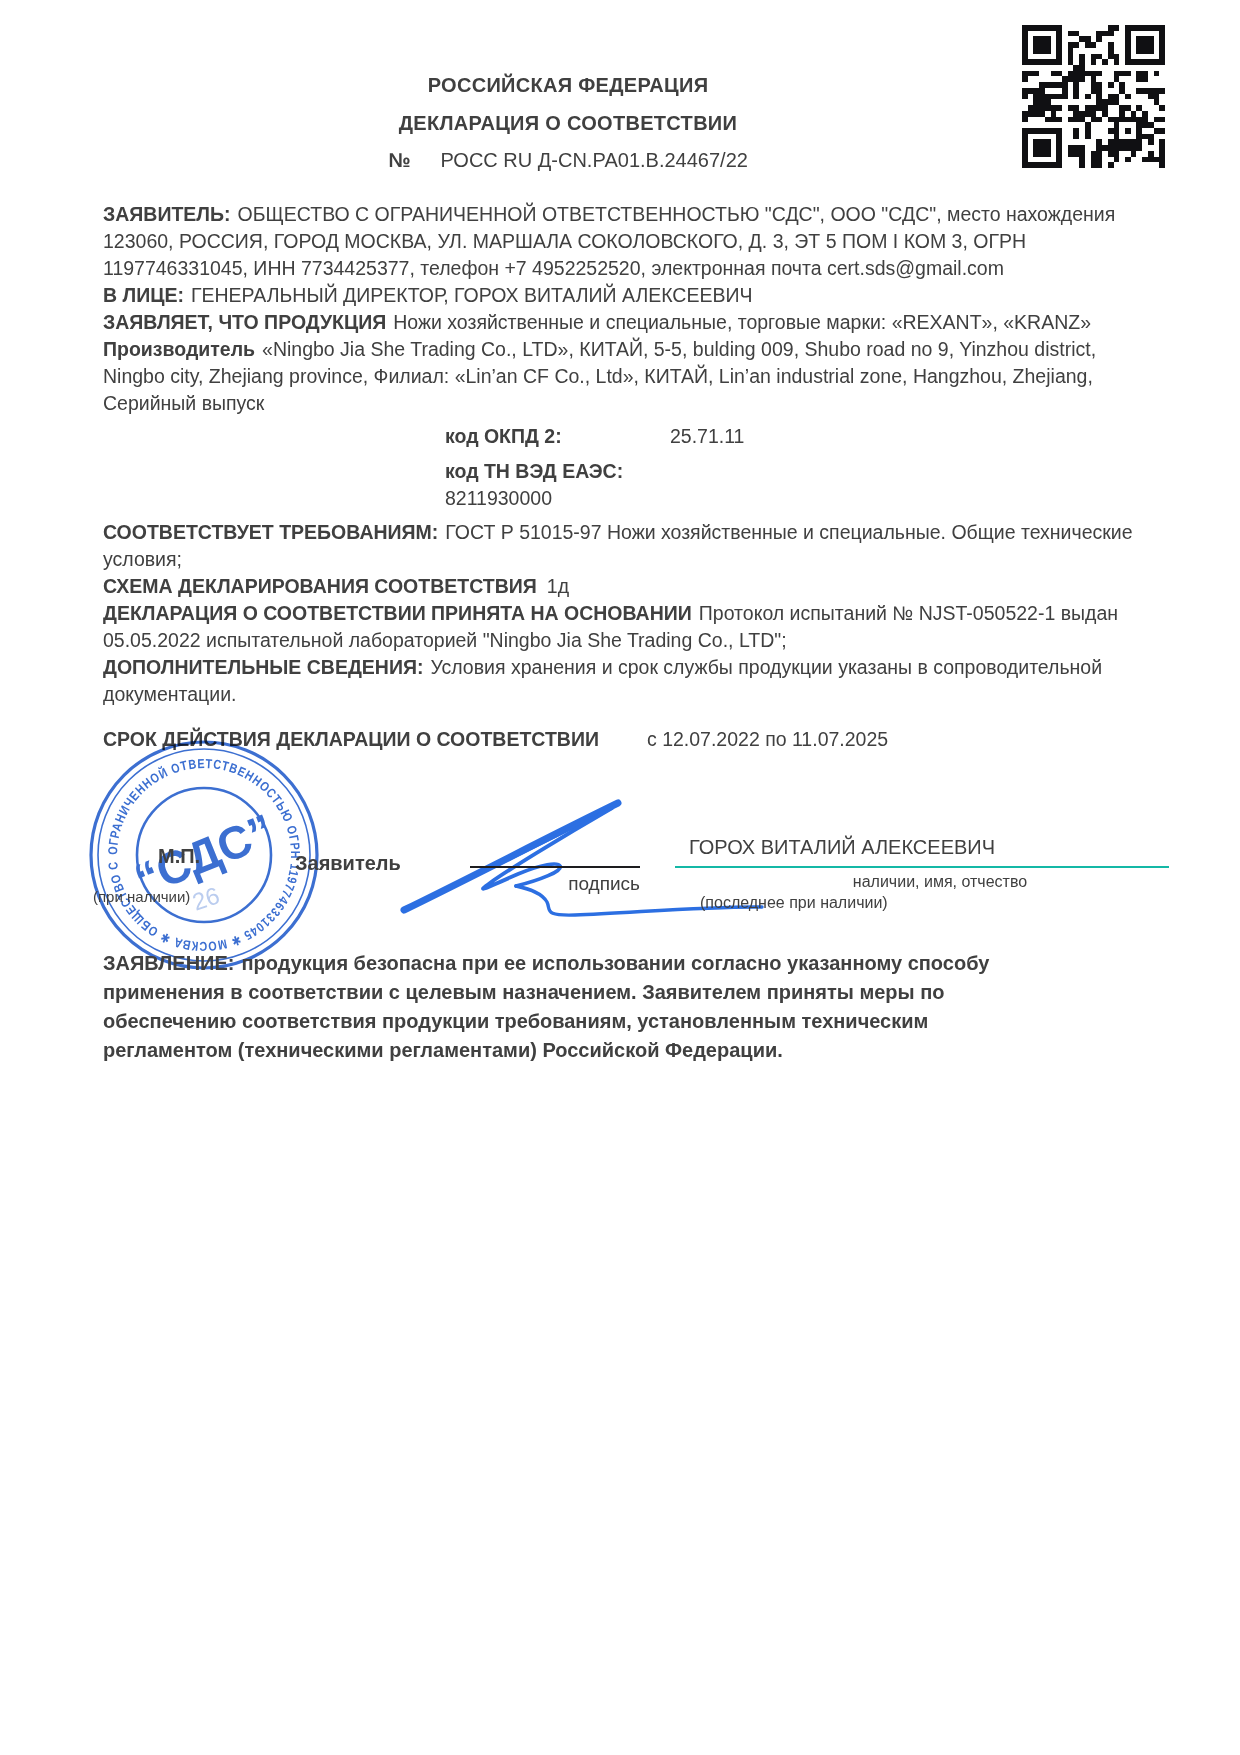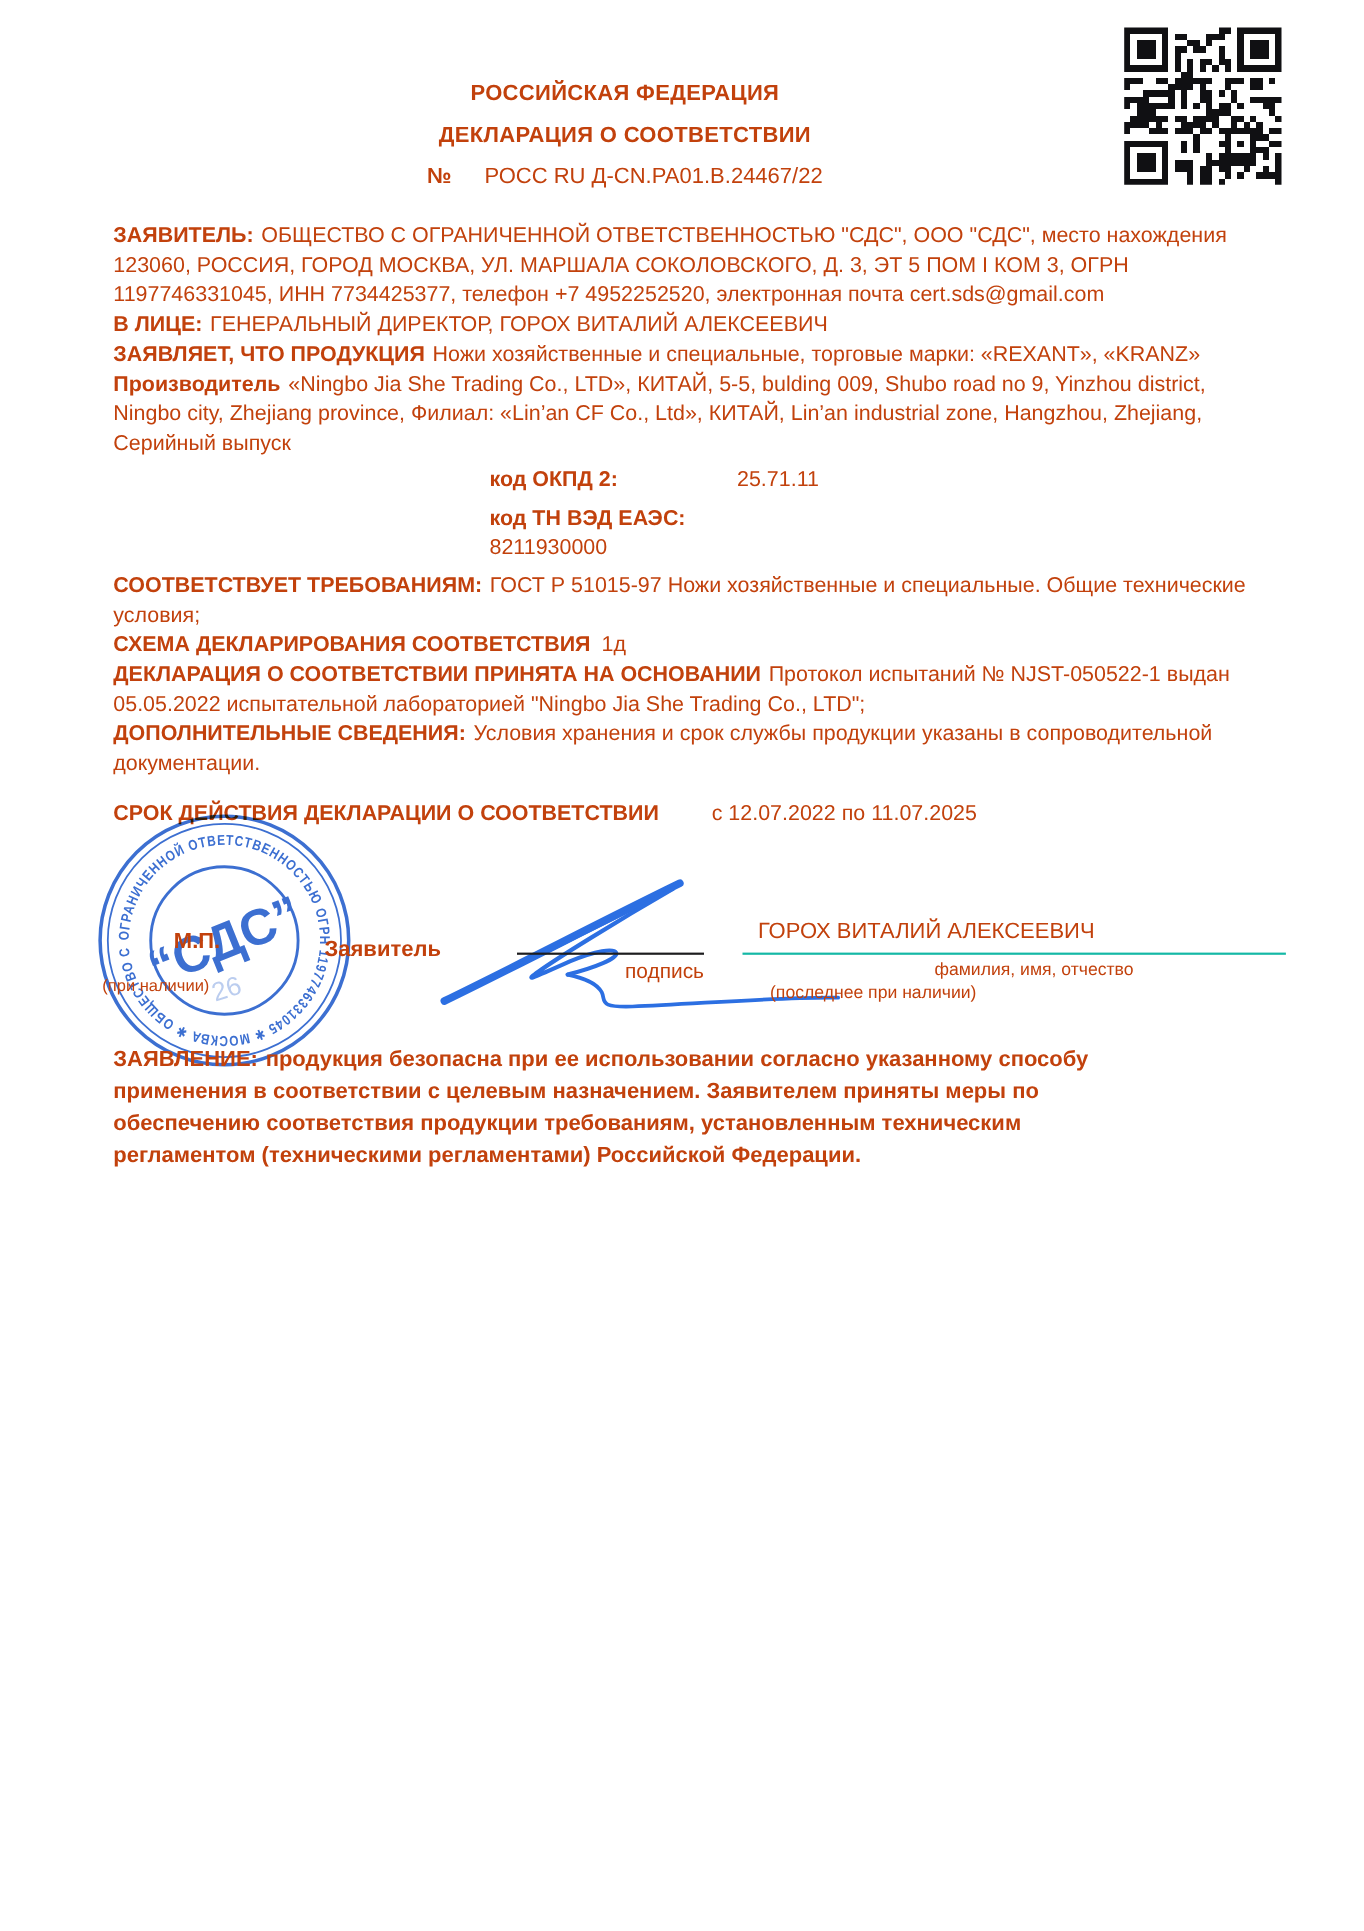"РОССИЙСКАЯ ФЕДЕРАЦИЯ" .doc { color: #c2410c -> #404040 }
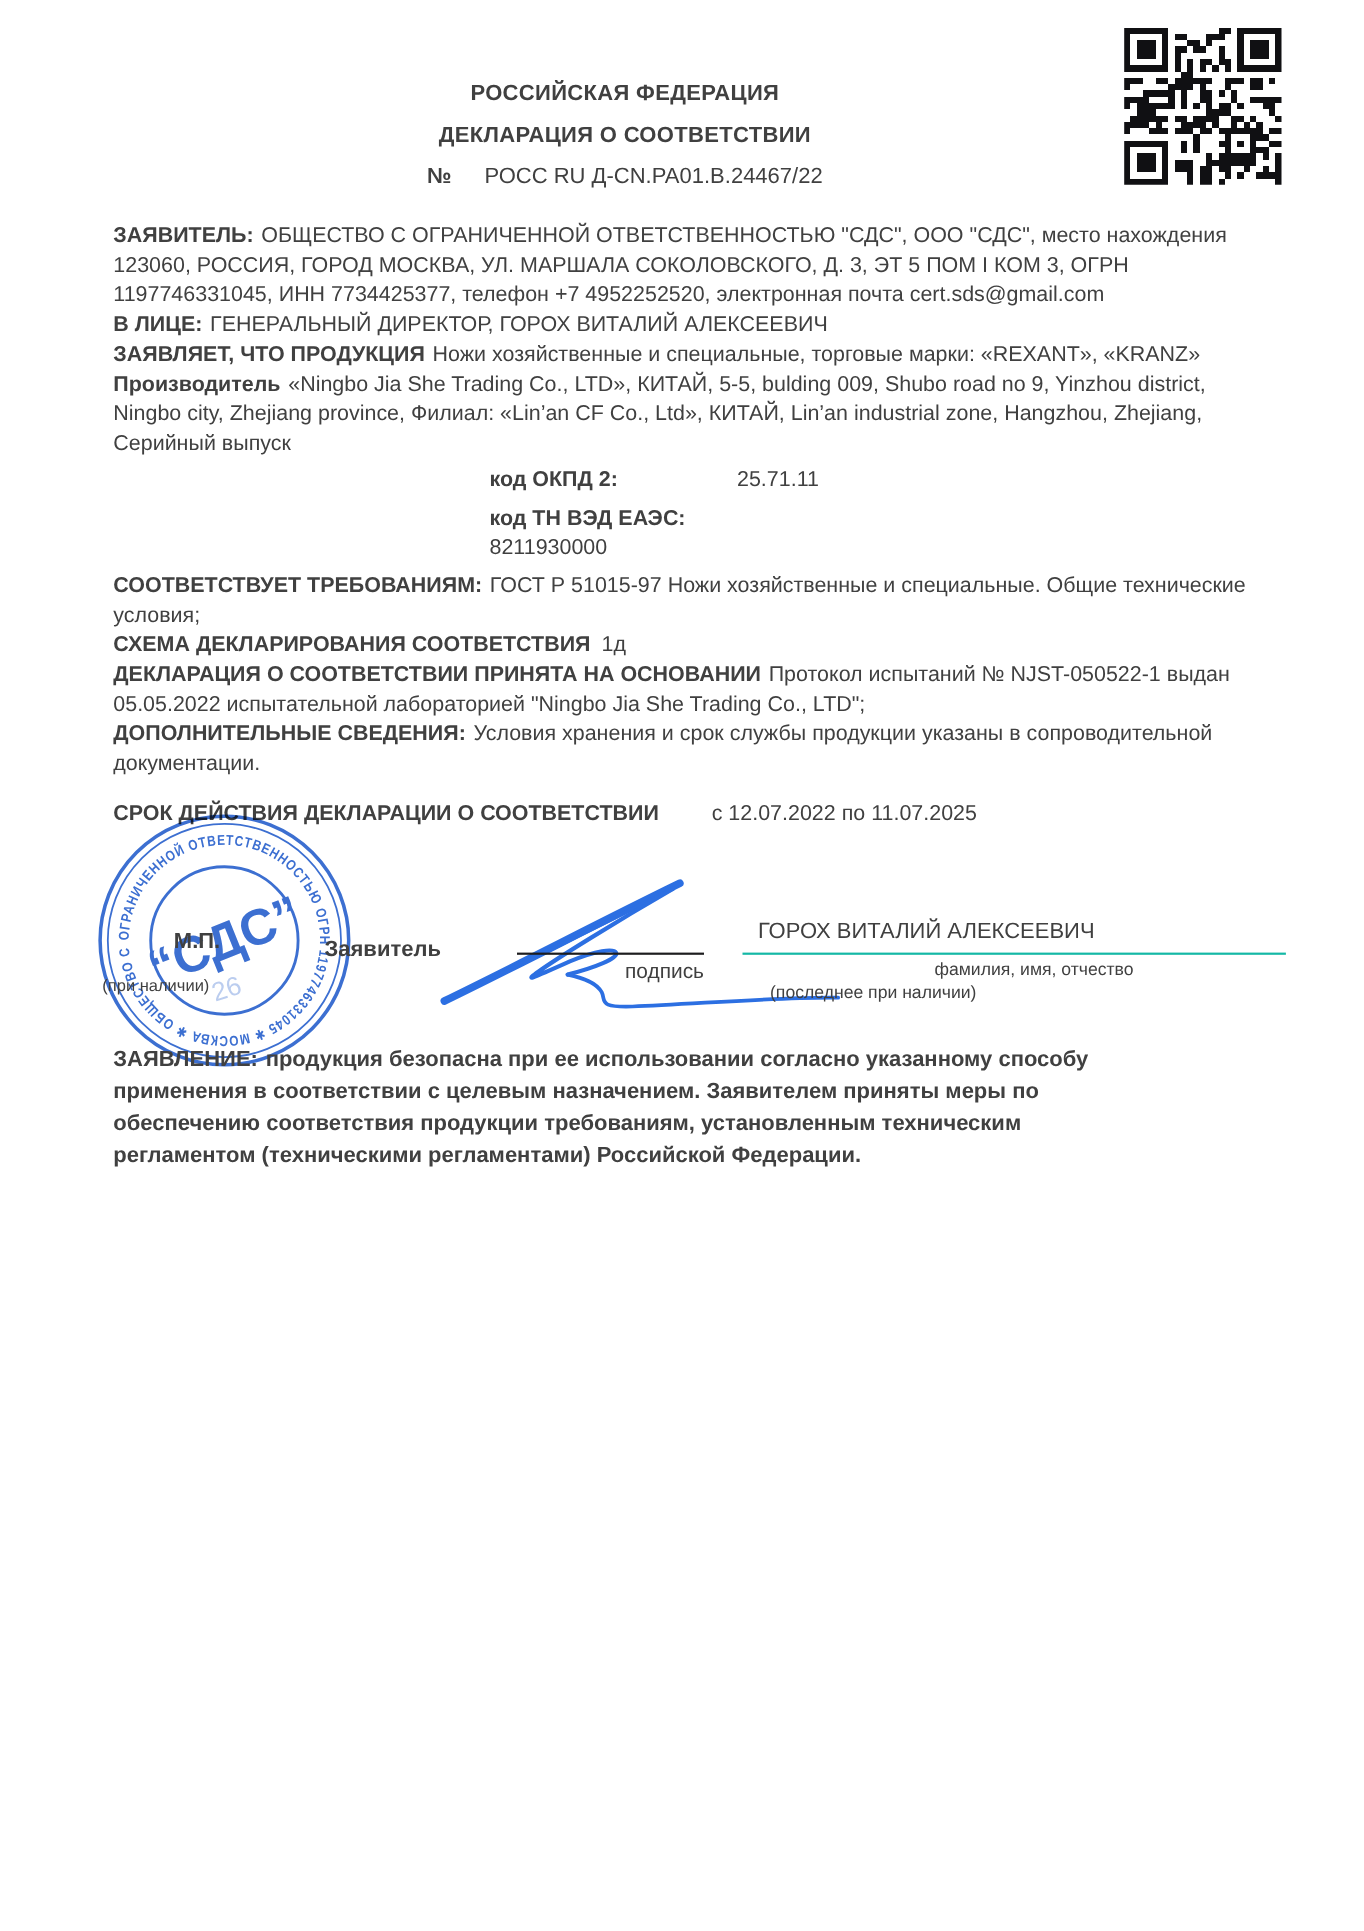"фамилия, имя, отчество" div.name-cap1 { text: фамилия -> наличии }
